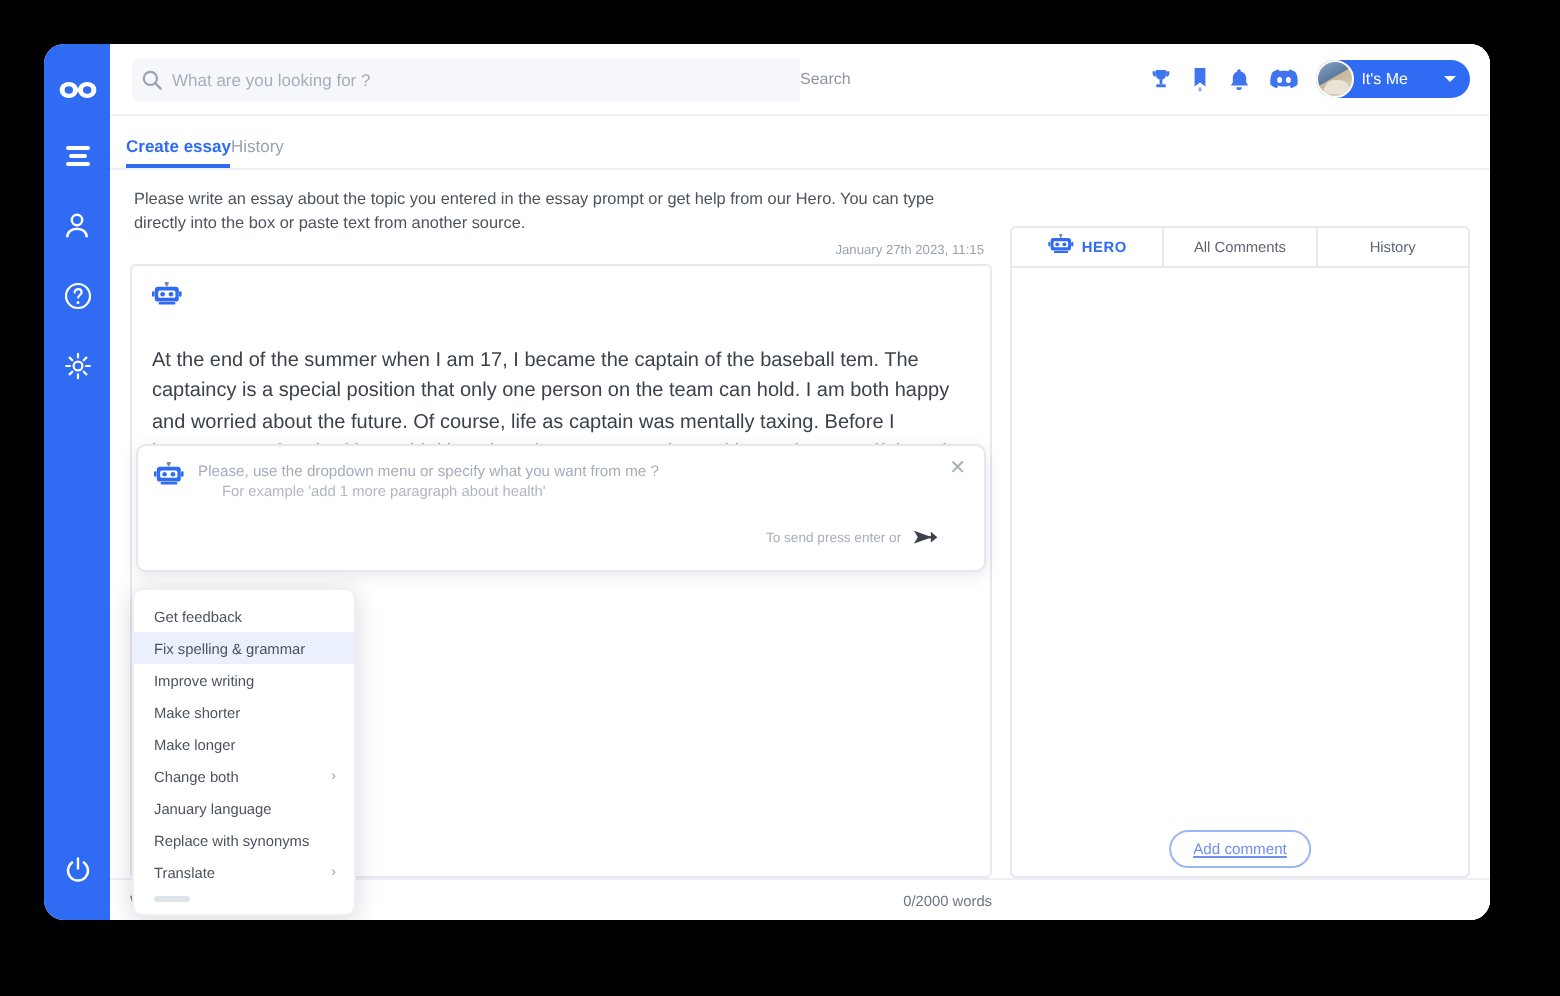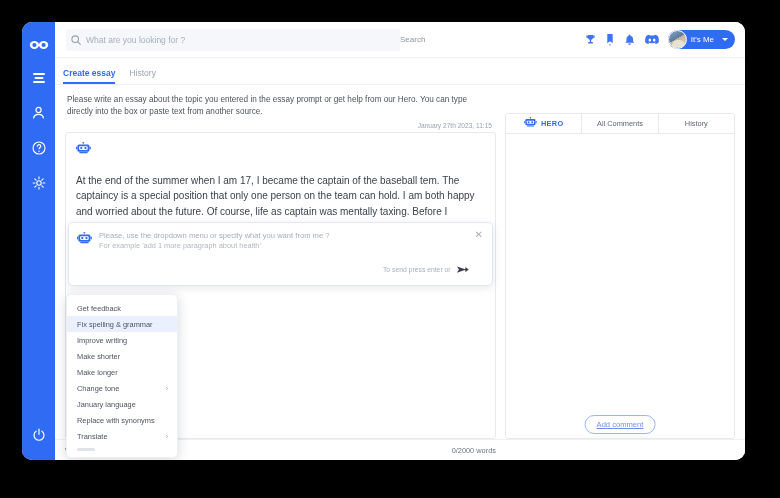"It's Me" .userchip .uname { margin-right: 8px -> 18px }
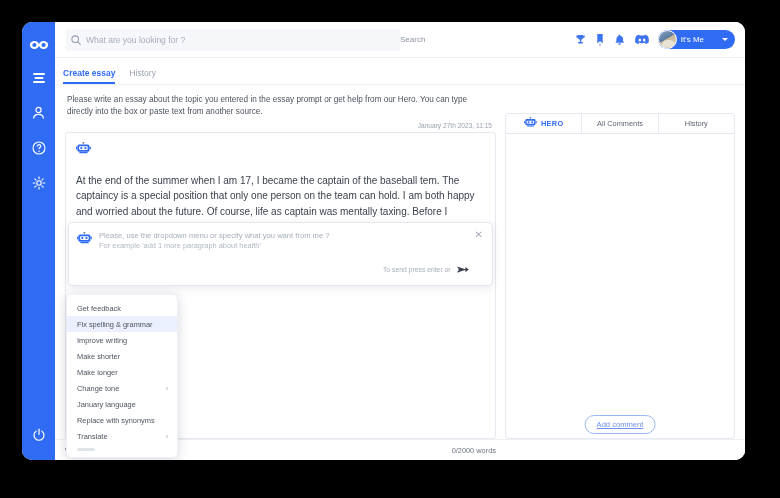"Create essay" .tabs { gap: 14px -> none }
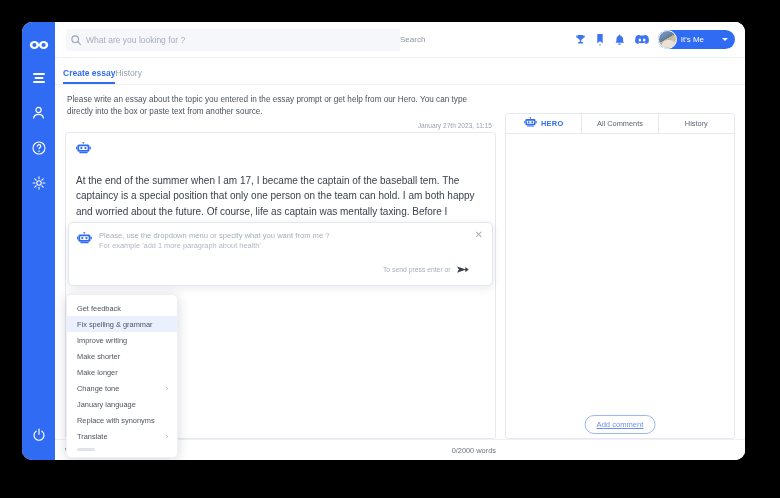"For example 'add 1 more" .ask-line2 { margin-left: none -> 12px }
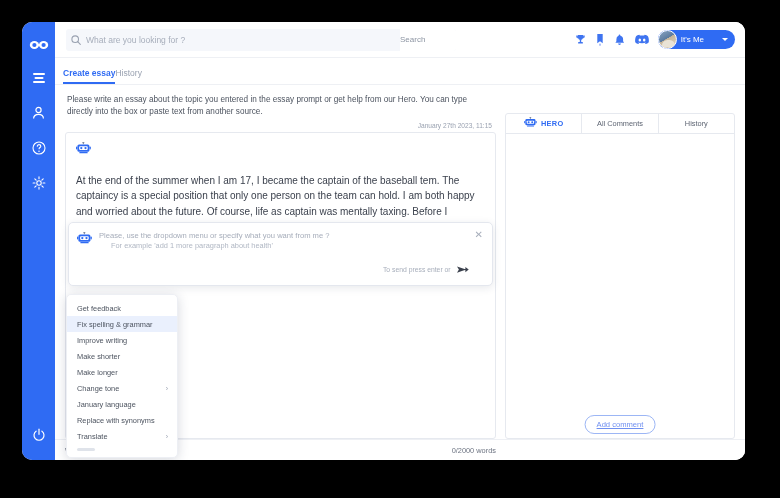"Change tone" span.mi-label { text: tone -> both }
